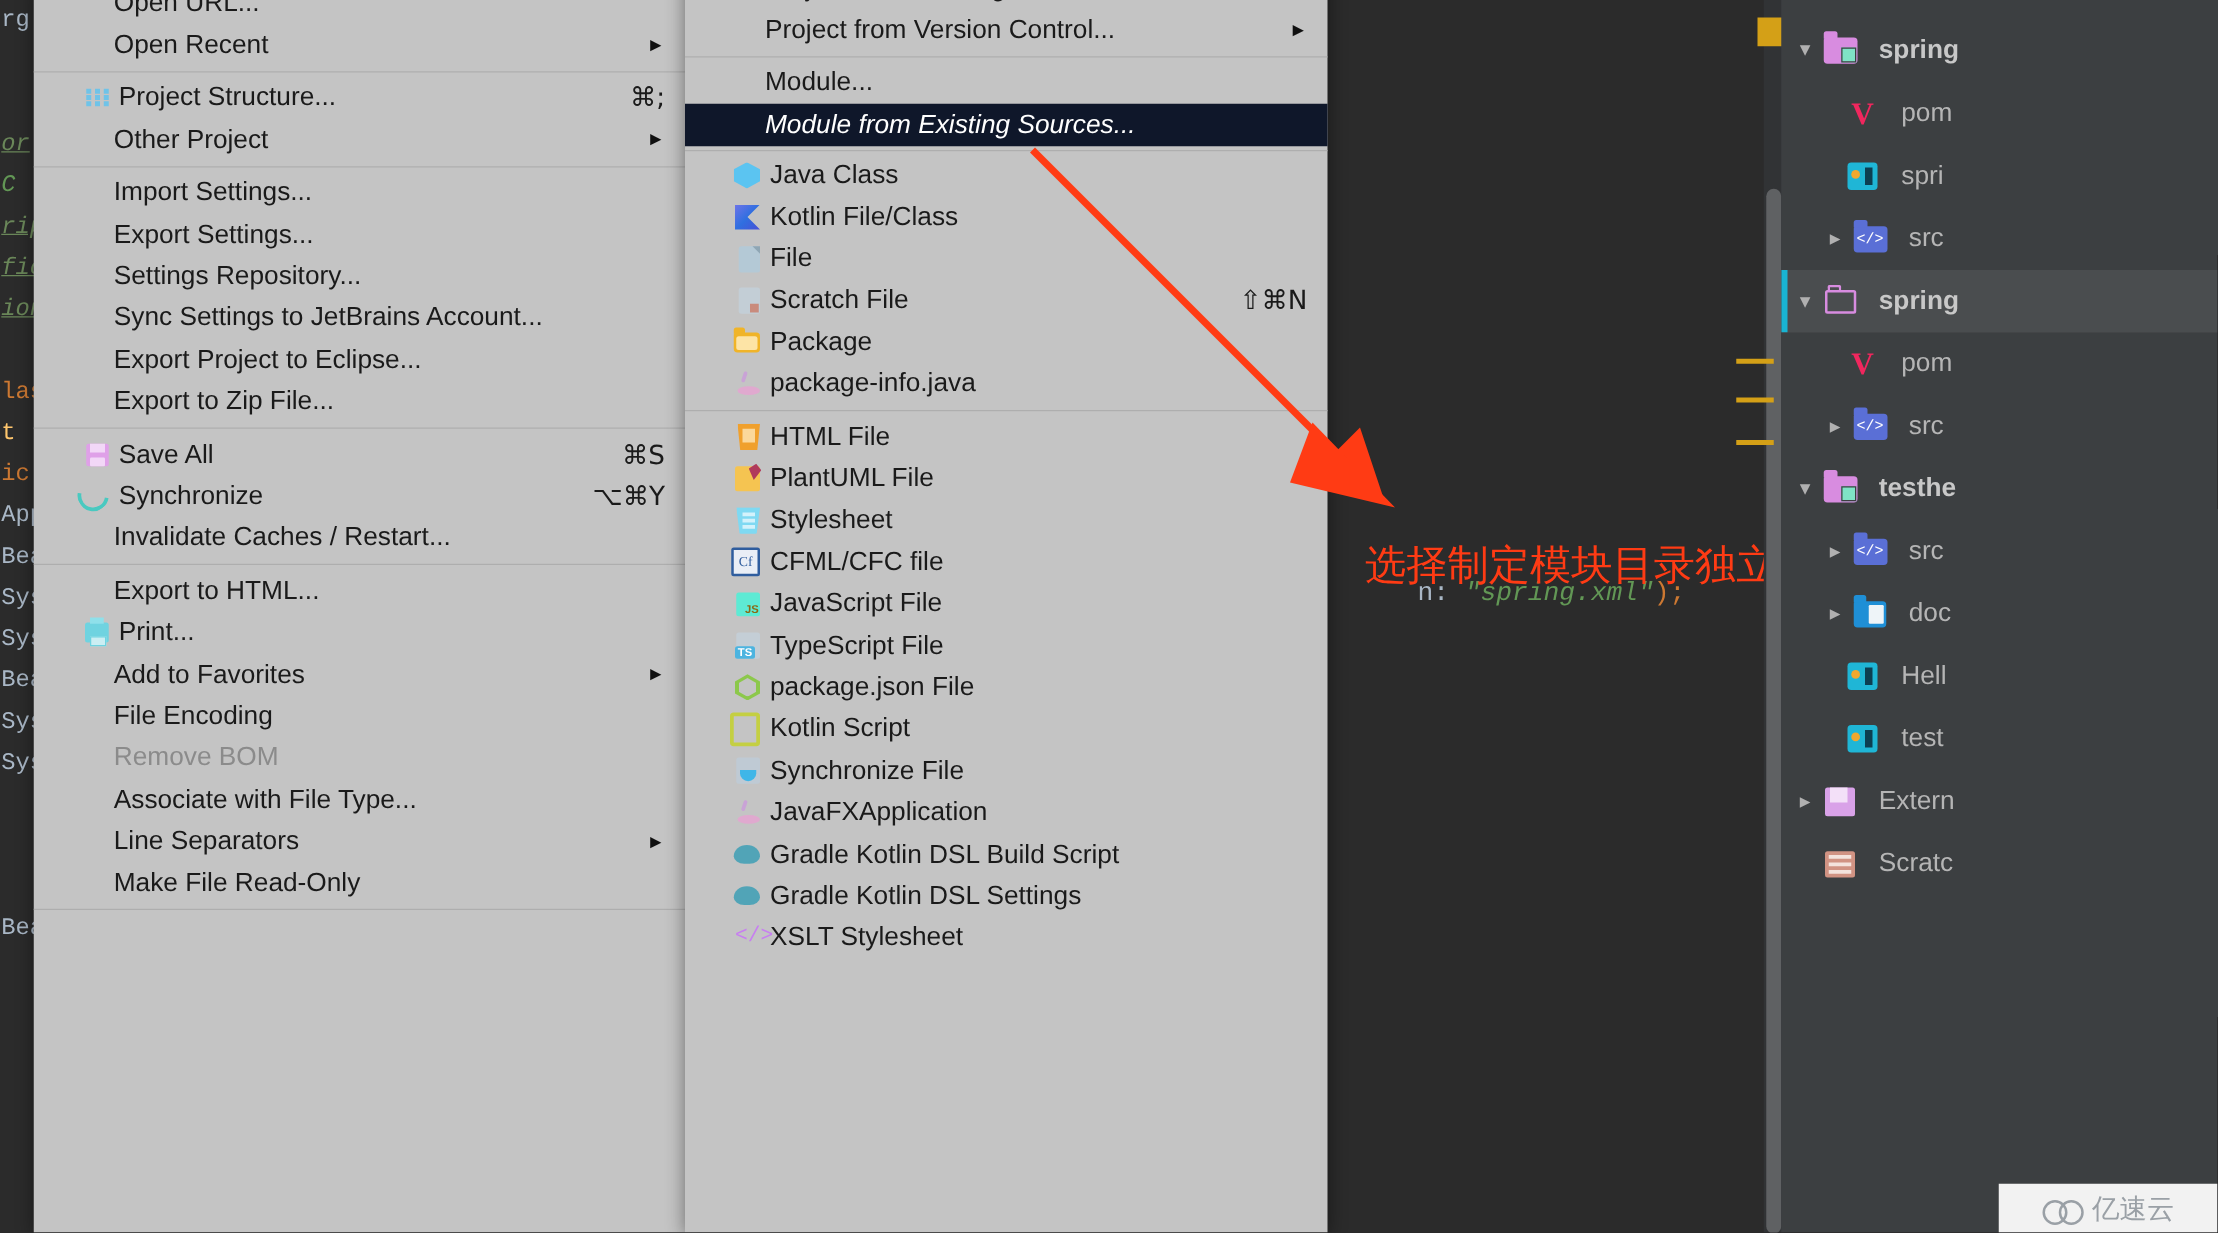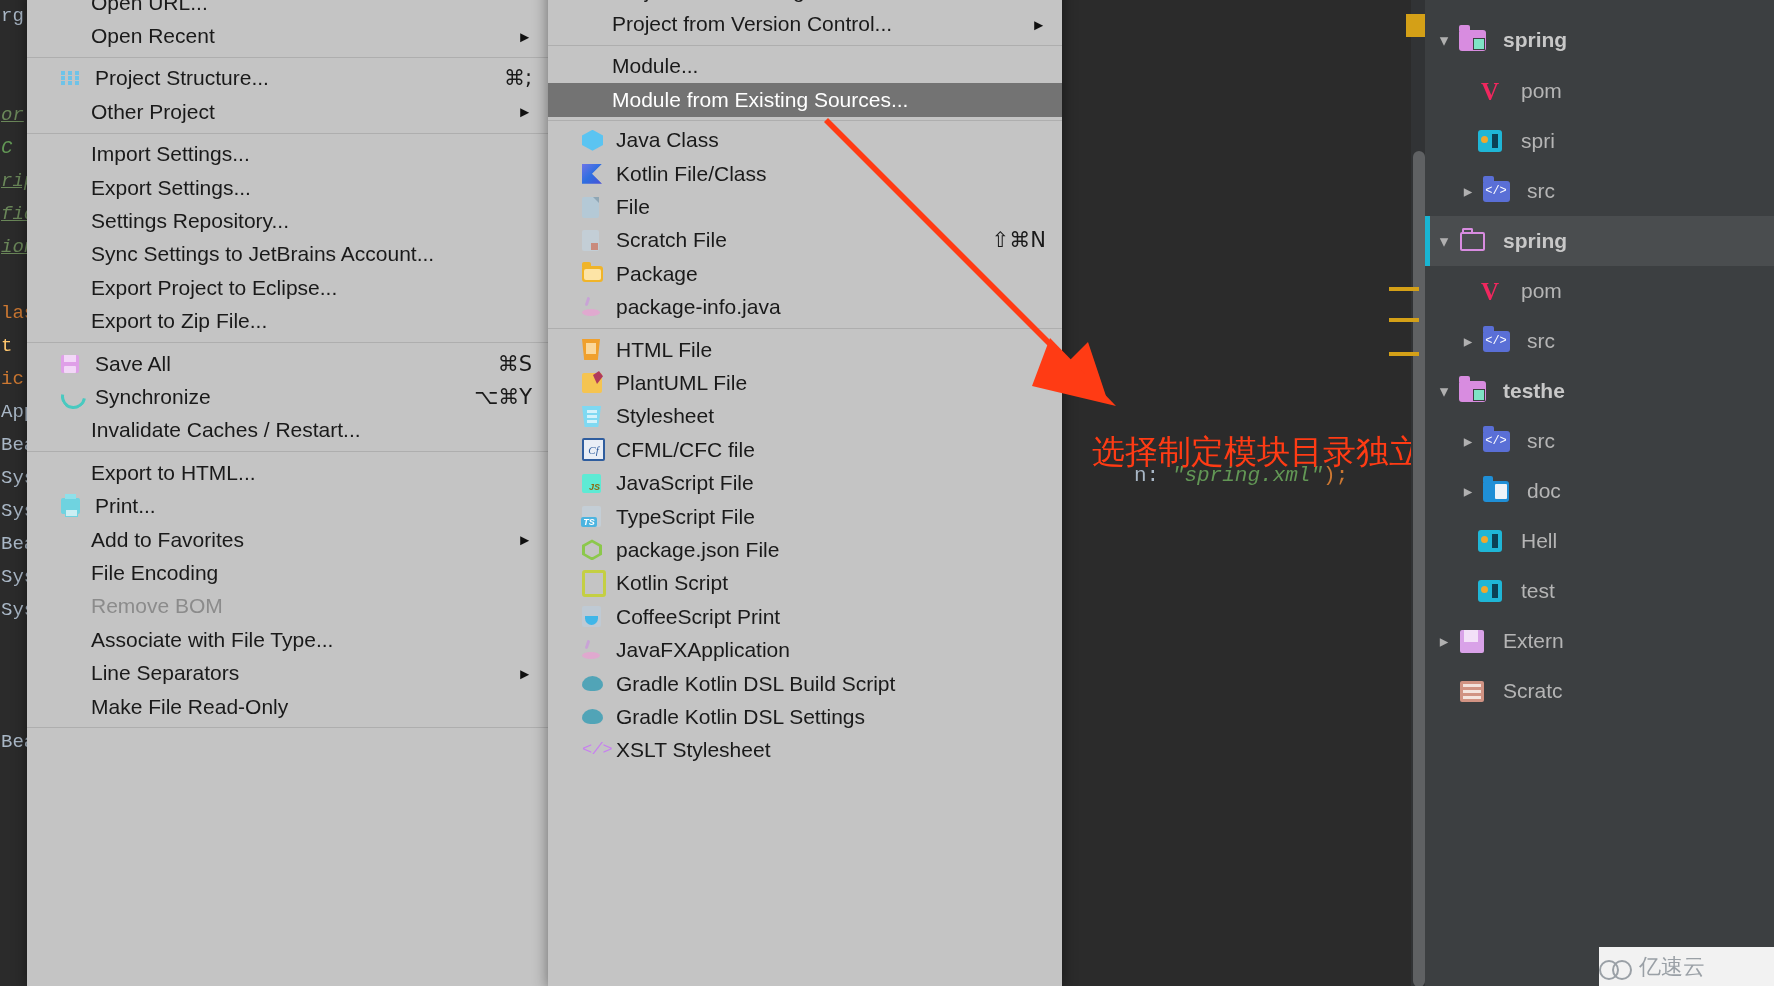"Module from Existing Sources..." .mi.selected { background: #737373 -> #0f172a; font-style: none -> italic }
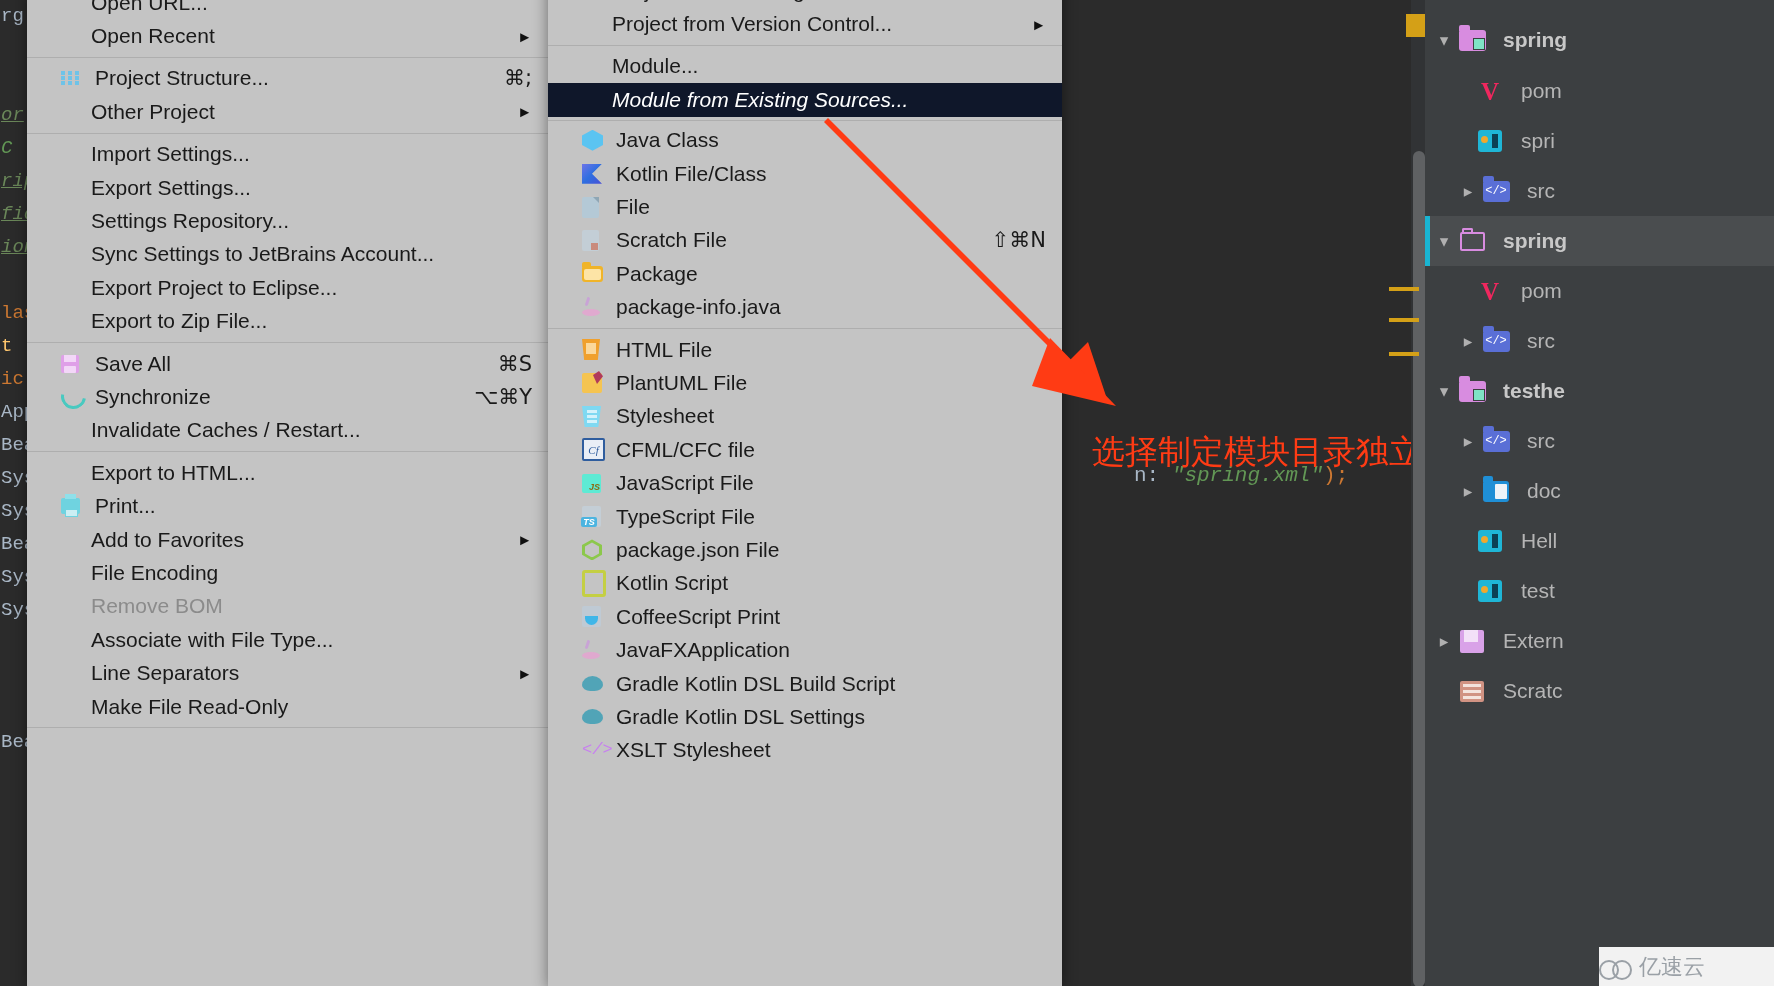"Cf" .mi .ico { font-style: italic -> none; justify-content: flex-start -> flex-end }
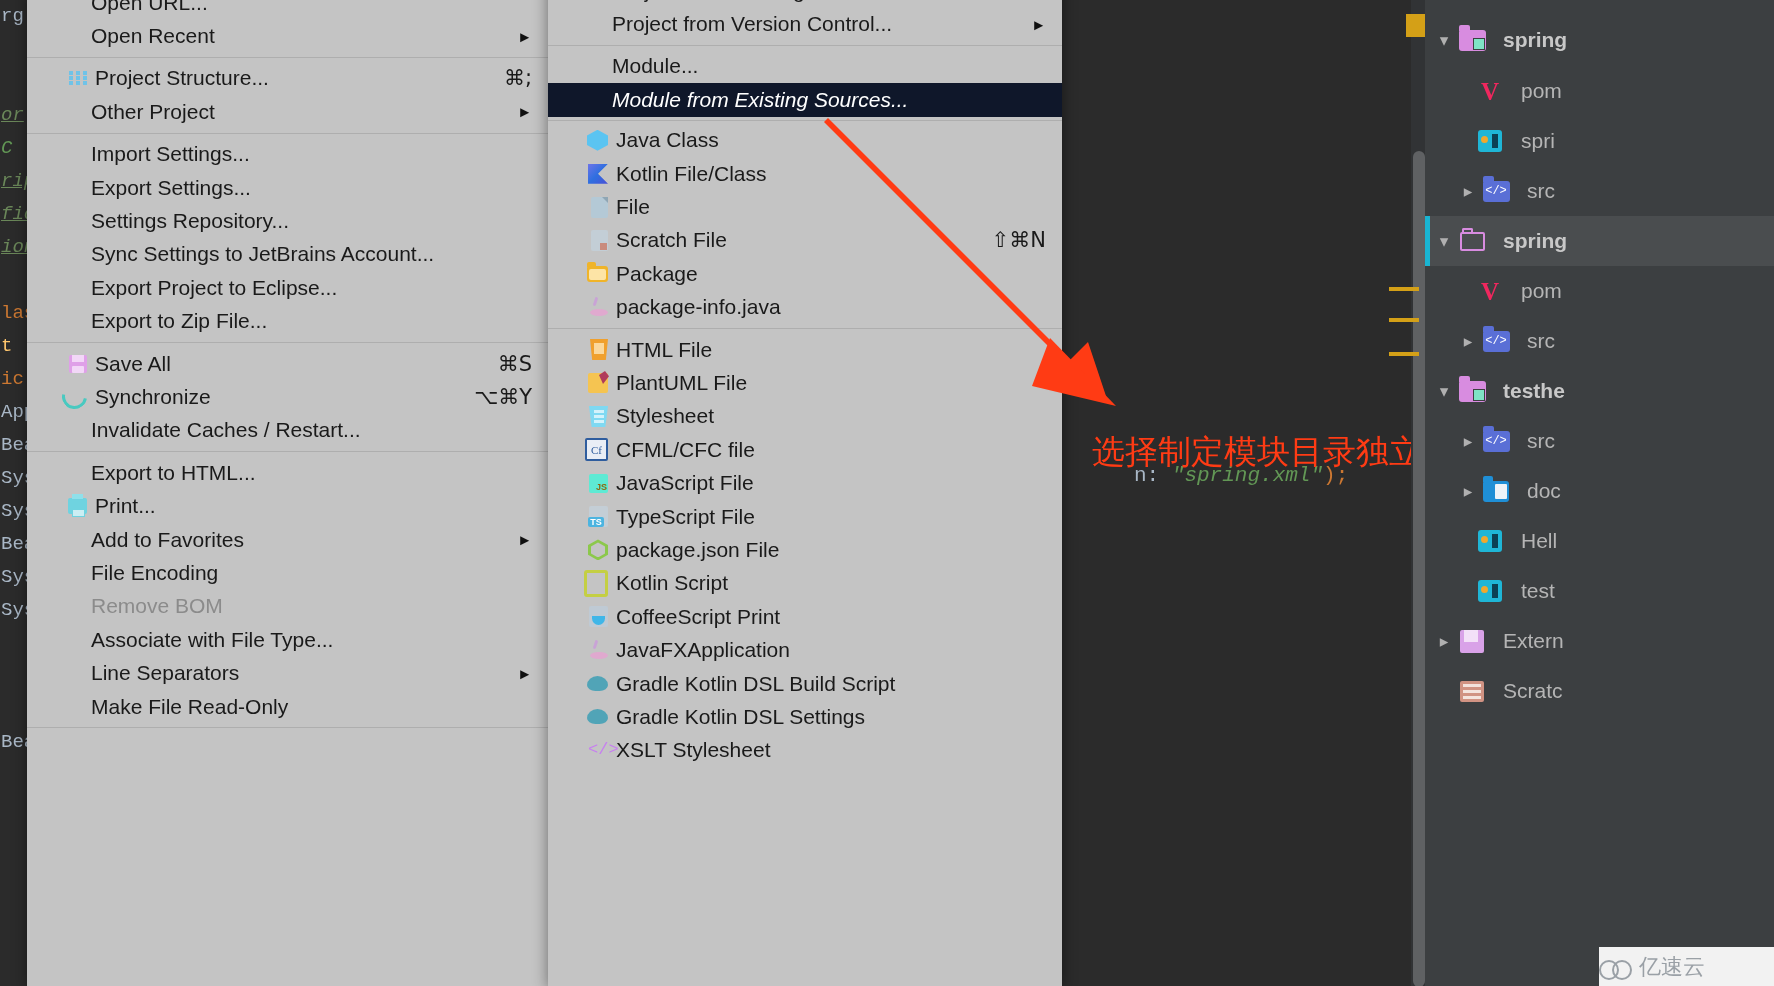"CoffeeScript Print" span.lbl { text: CoffeeScript Print -> Synchronize File }
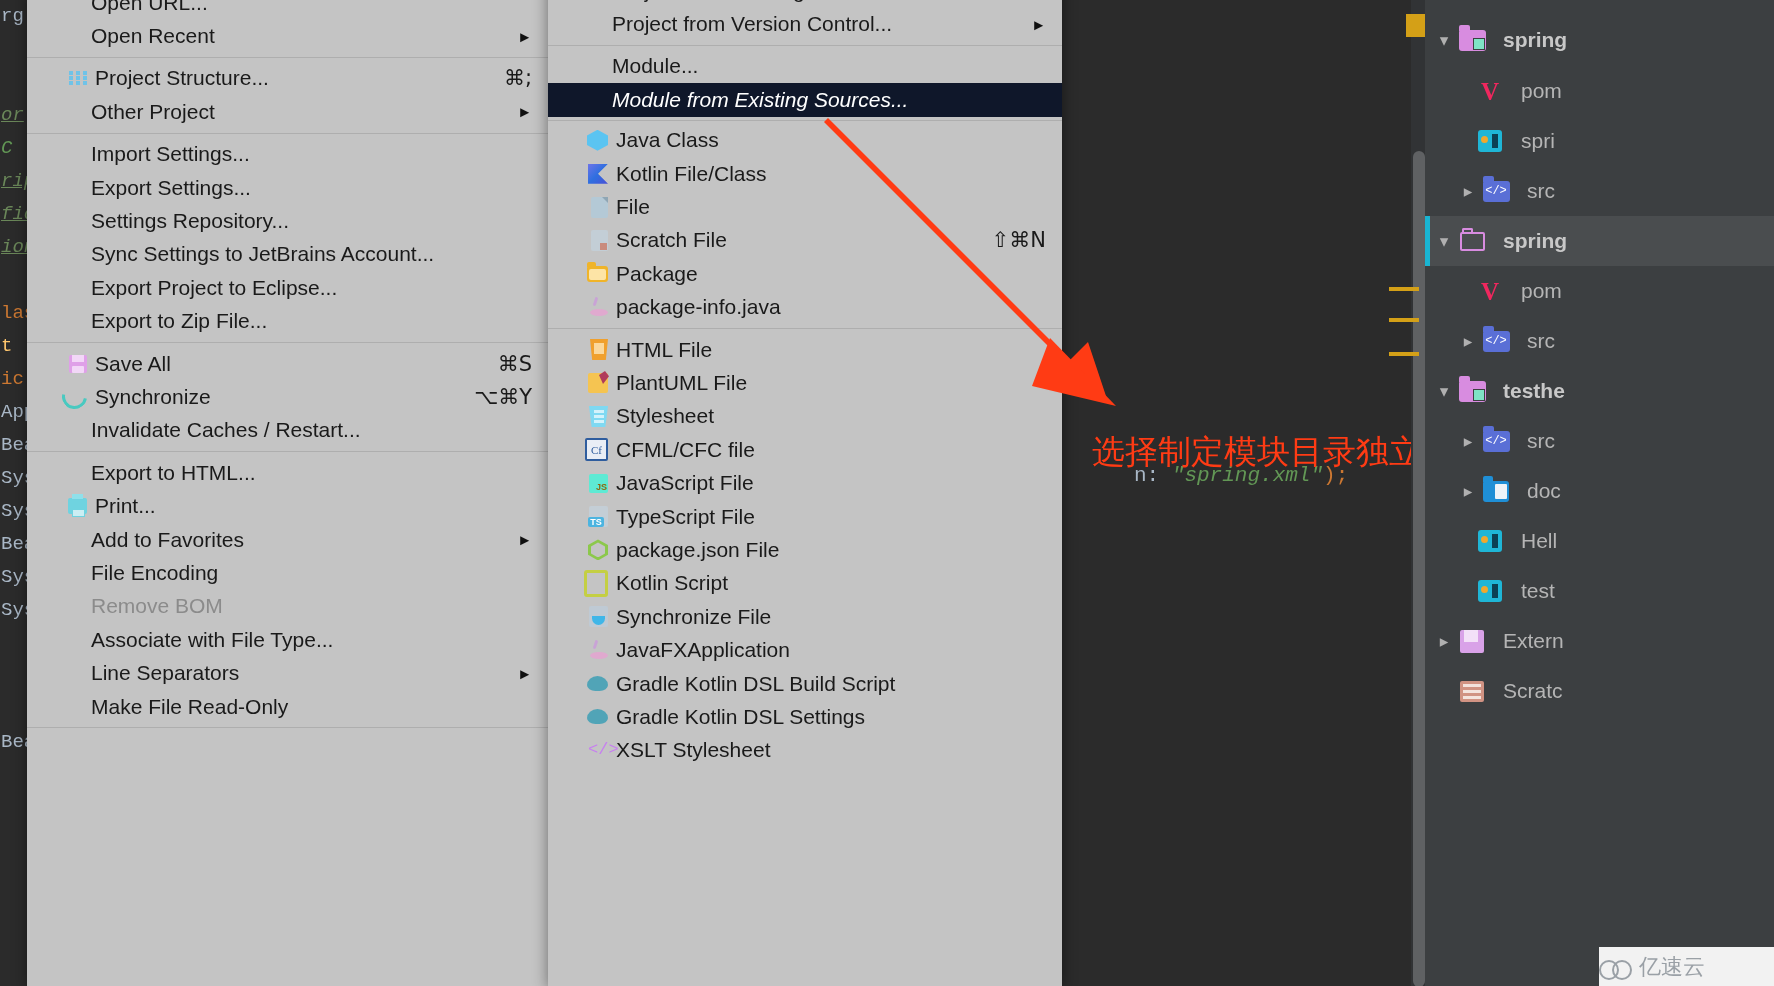"亿速云" #watermark { justify-content: none -> center }
